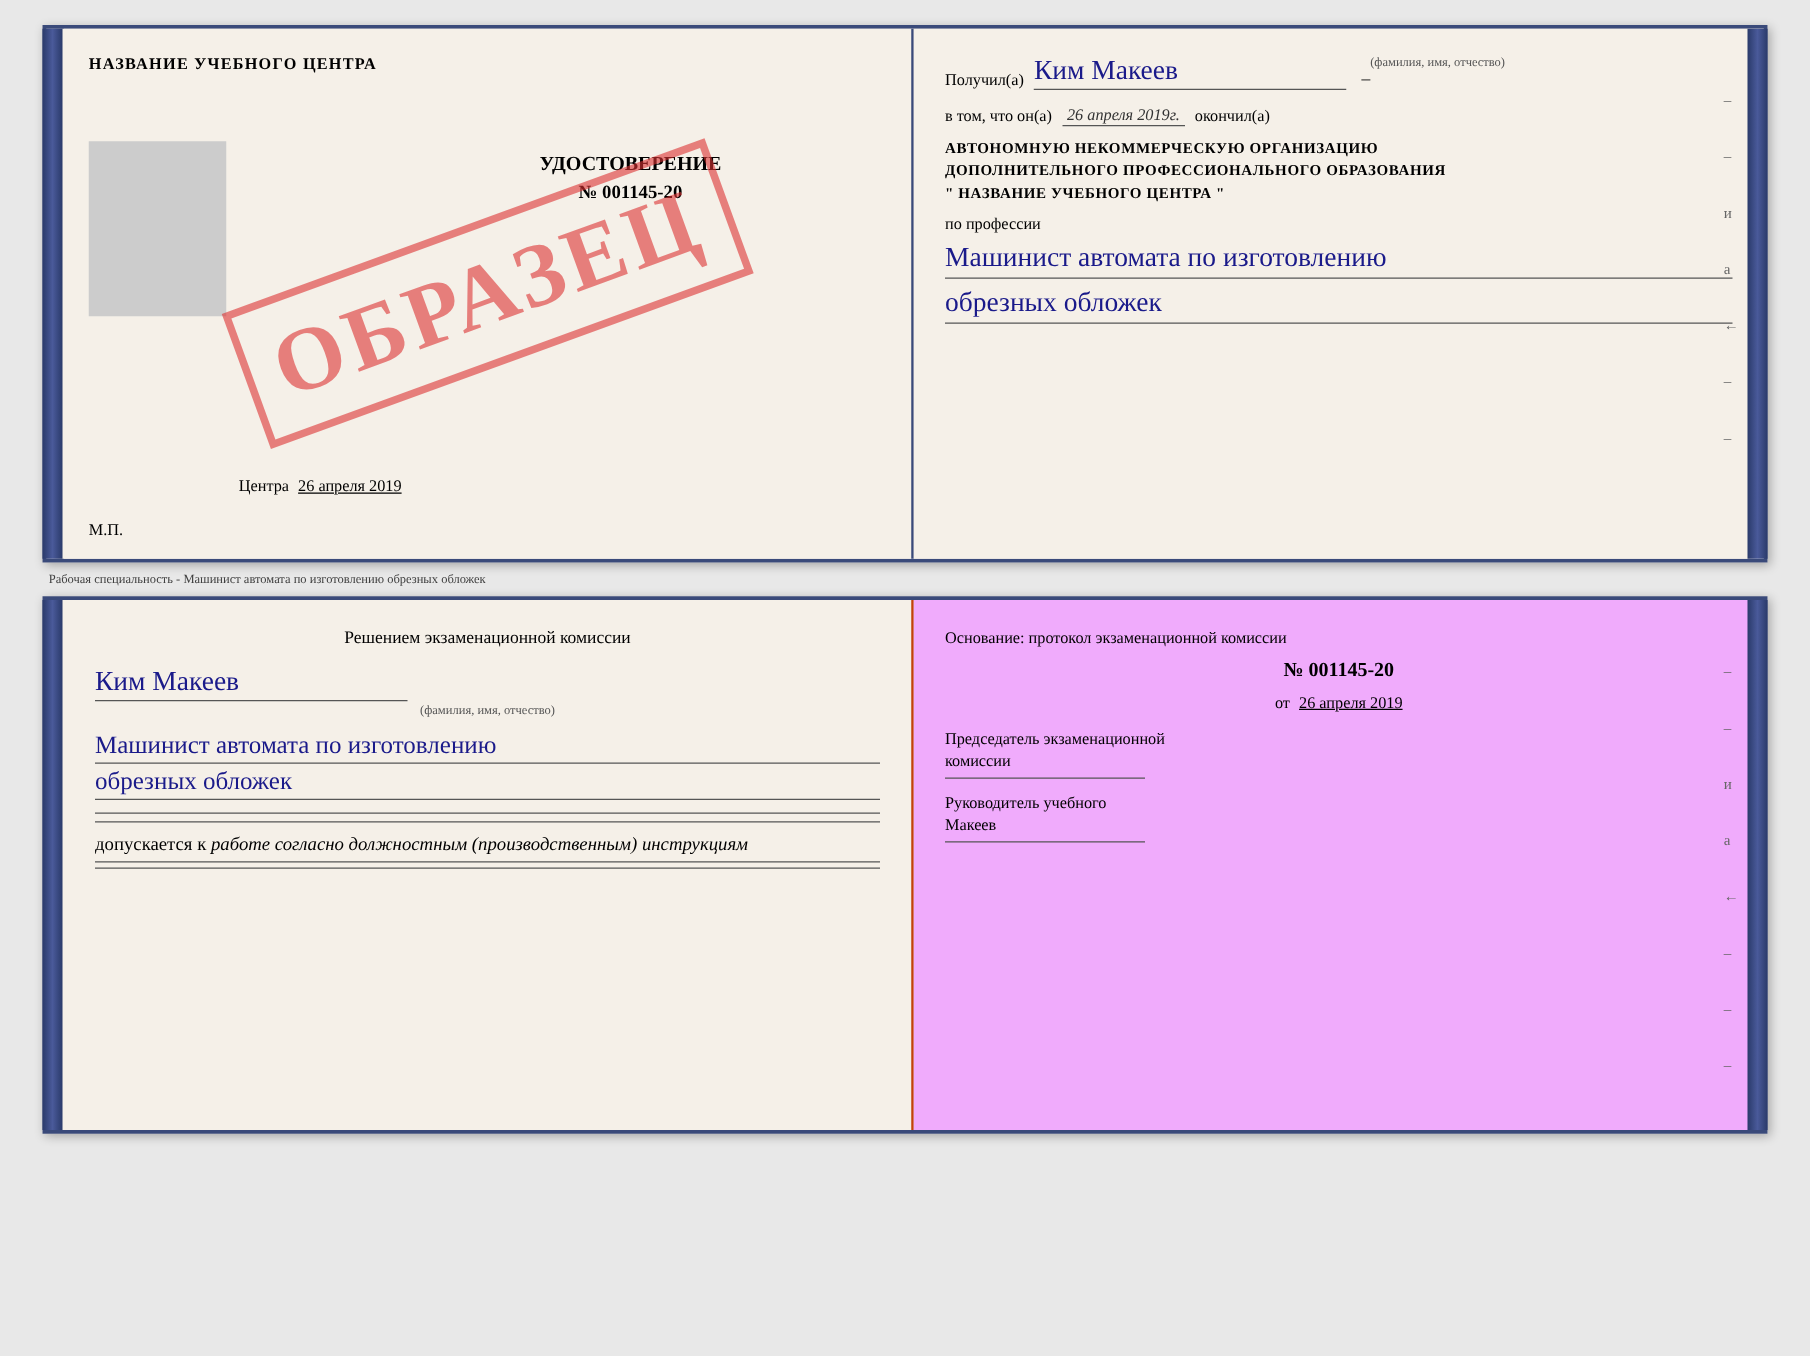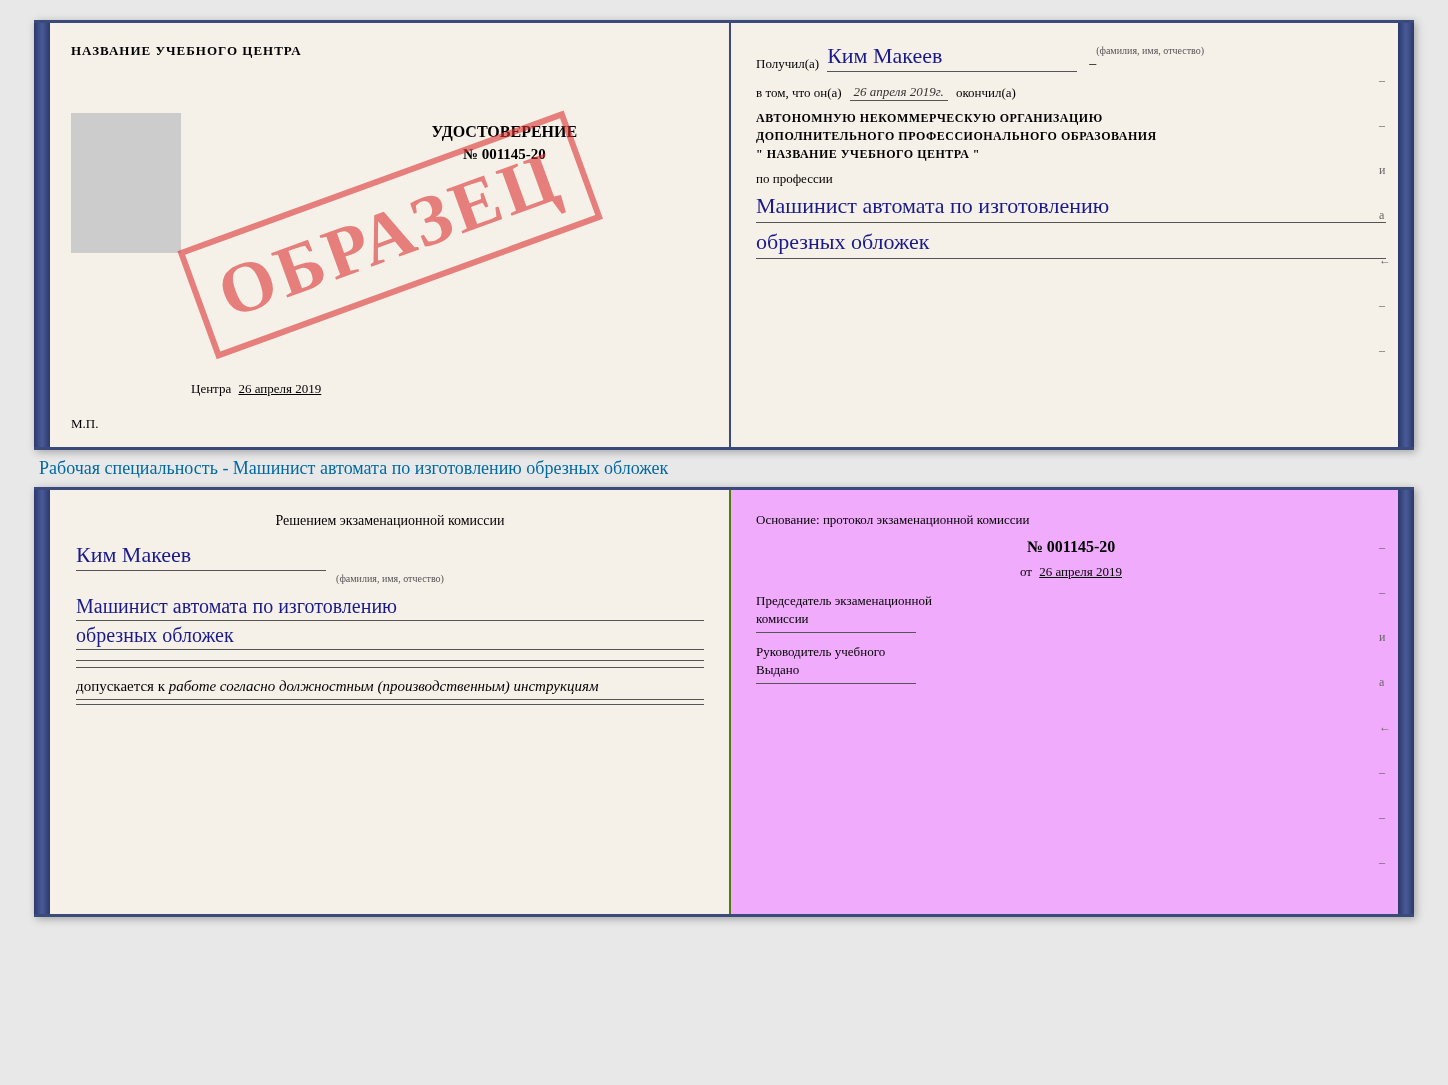"Рабочая специальность - Машинист" .between-text { color: #0369a1 -> #404040; font-size: 18px -> 10px }
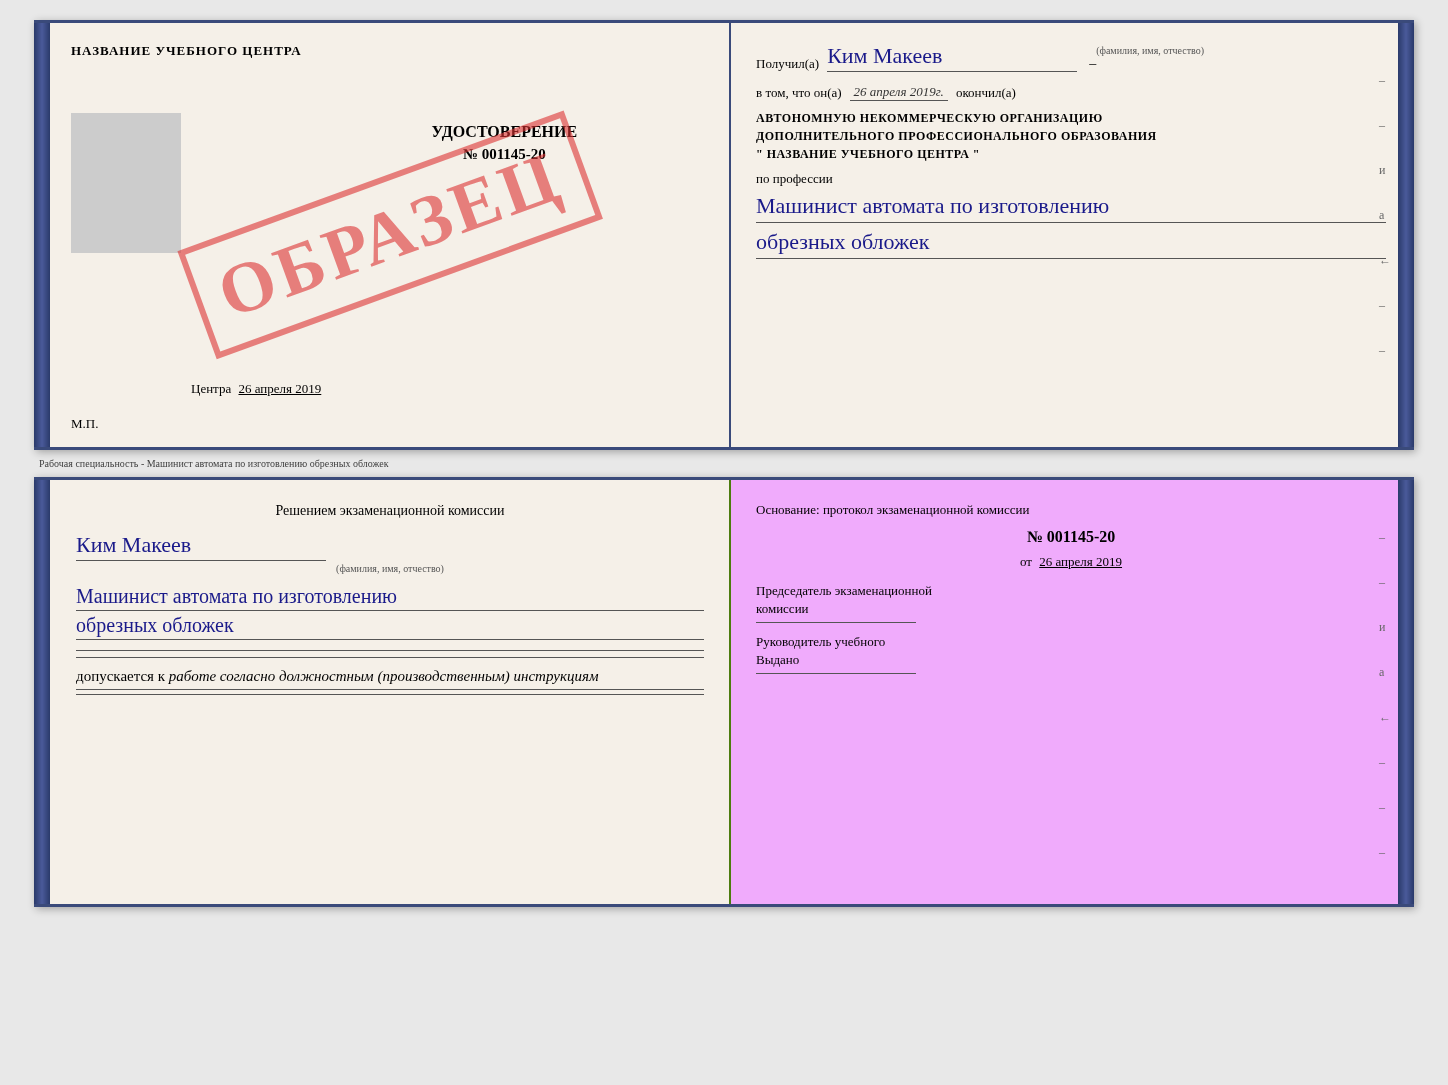"Решением экзаменационной комиссии" .bottom-left { border-right: 2px solid #4d7c0f -> 2px solid #c2410c }
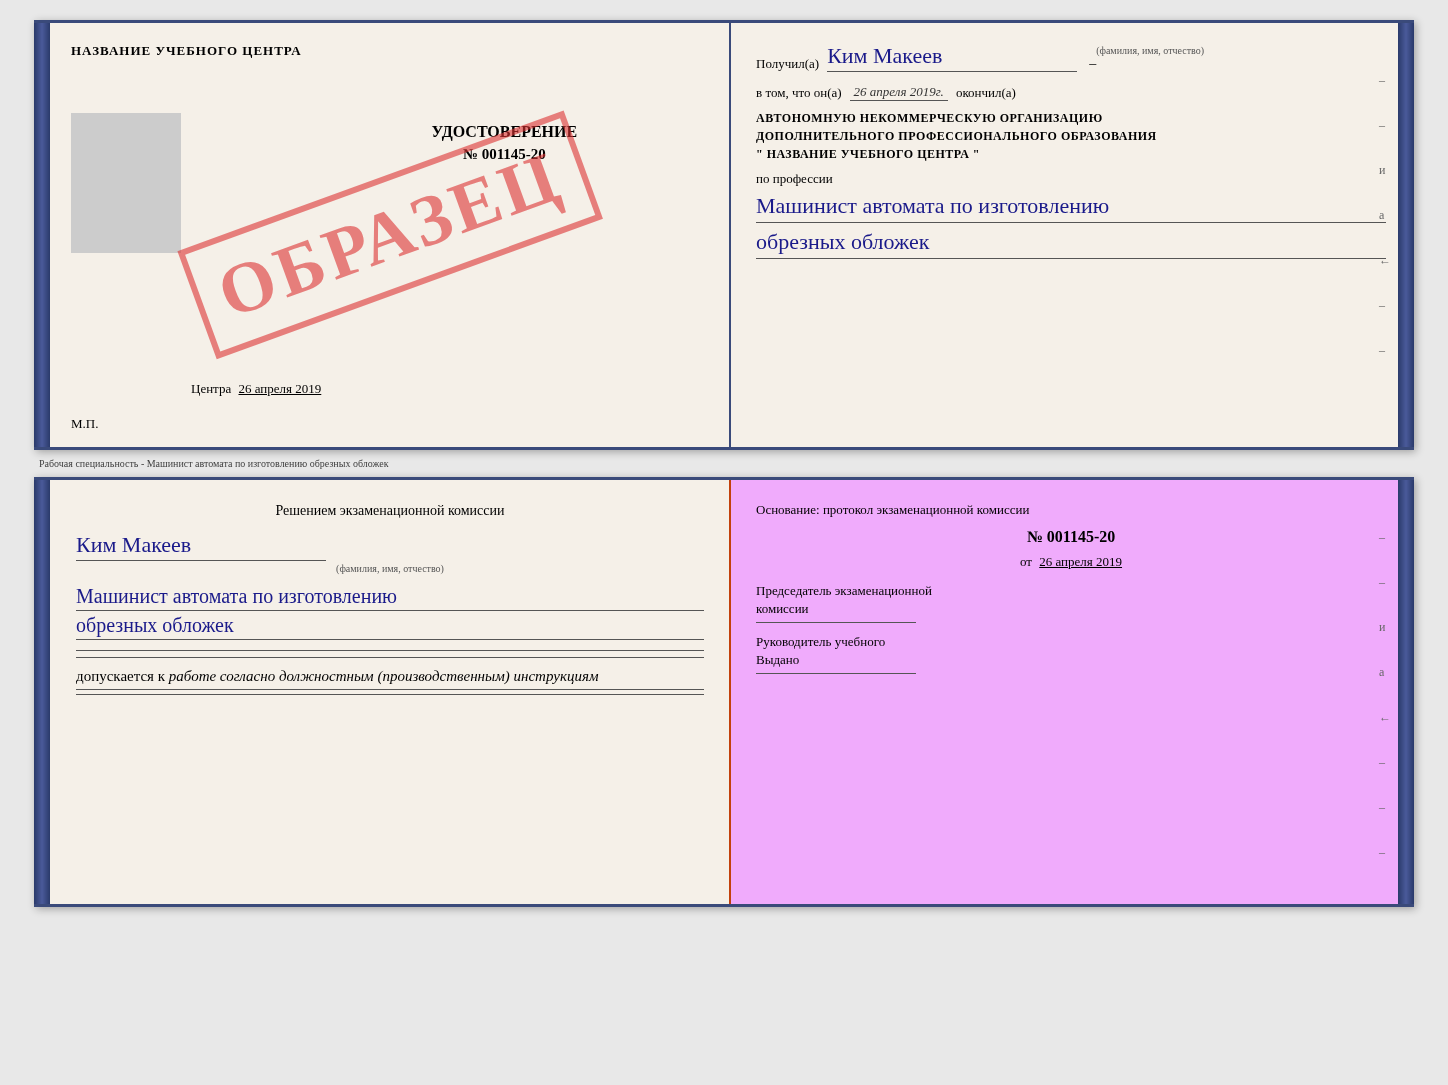"Выдано" span { text: Выдано -> Макеев }
